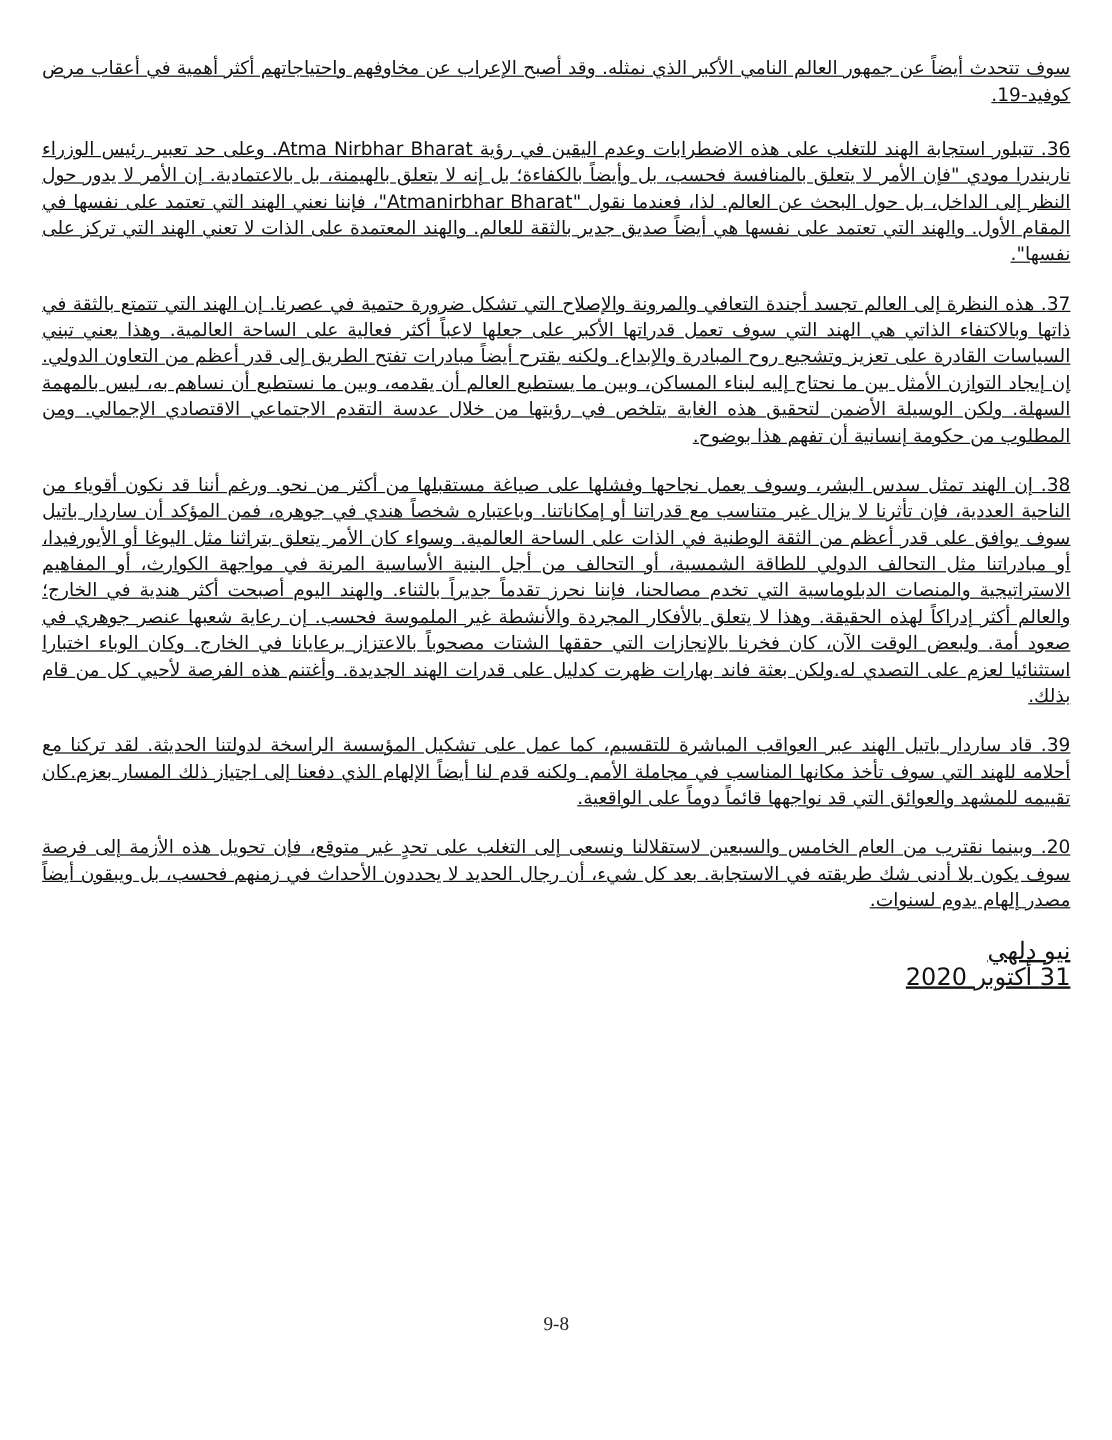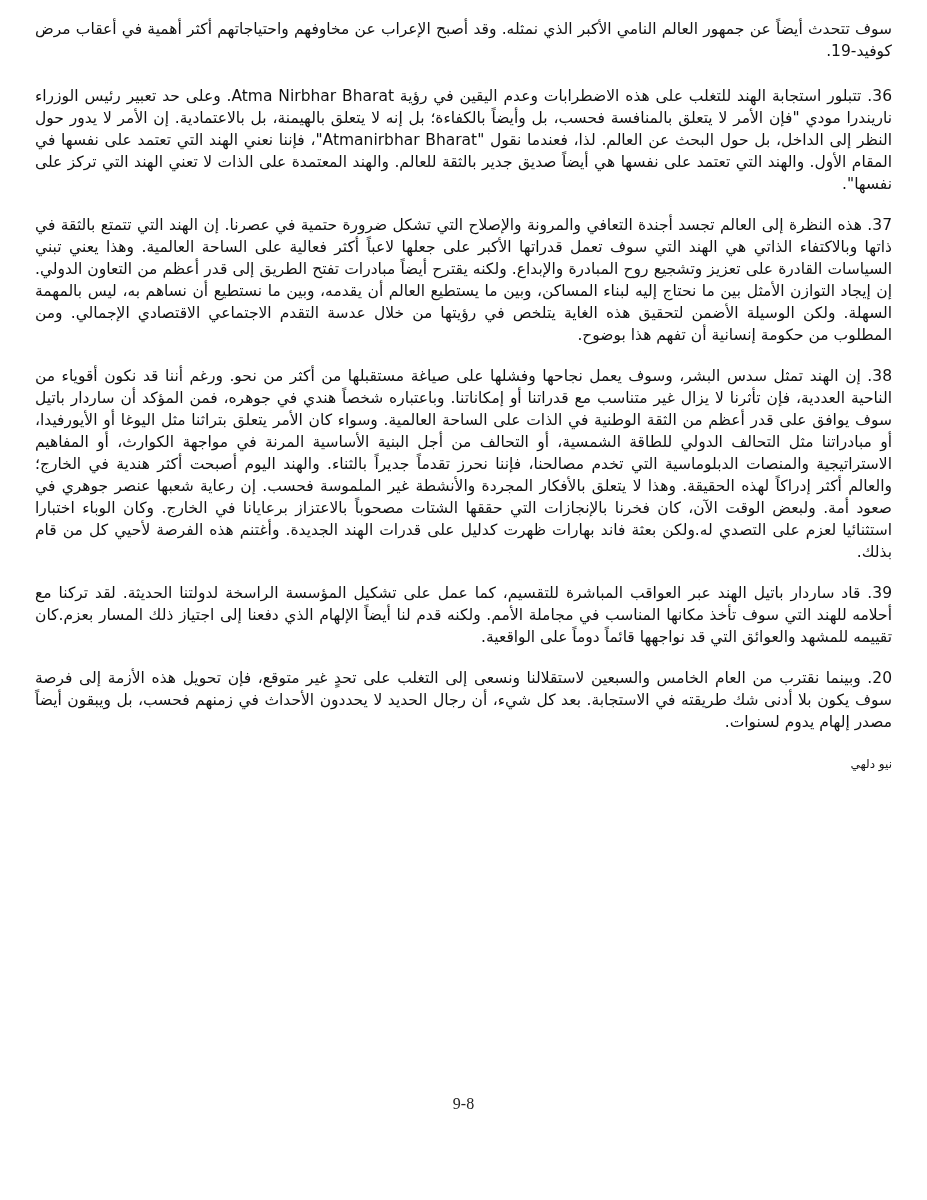"سوف تتحدث أيضاً عن جمهور" .content { text-decoration: none -> underline; top: 18px -> 46px }
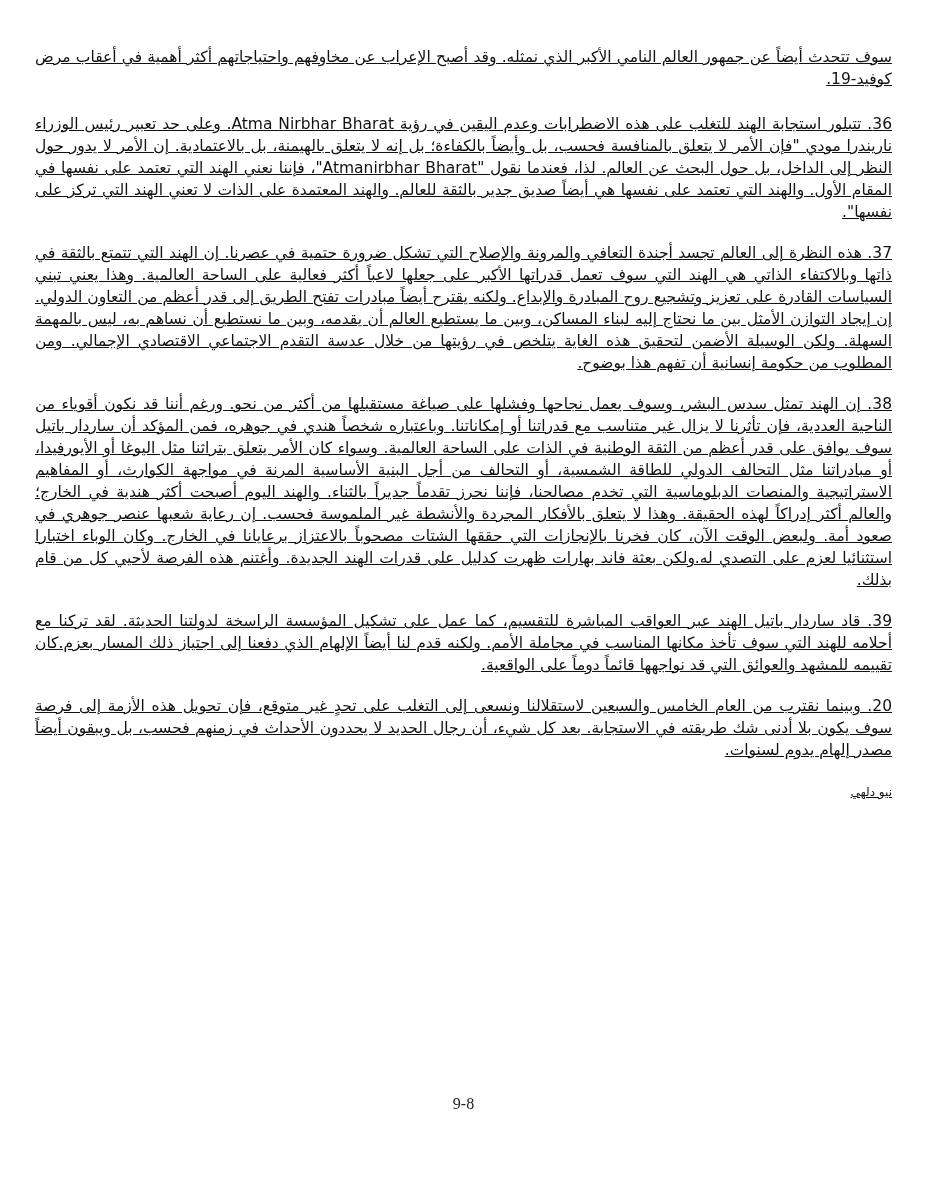"نيو دلهي" .signature { font-size: 12px -> 20px }
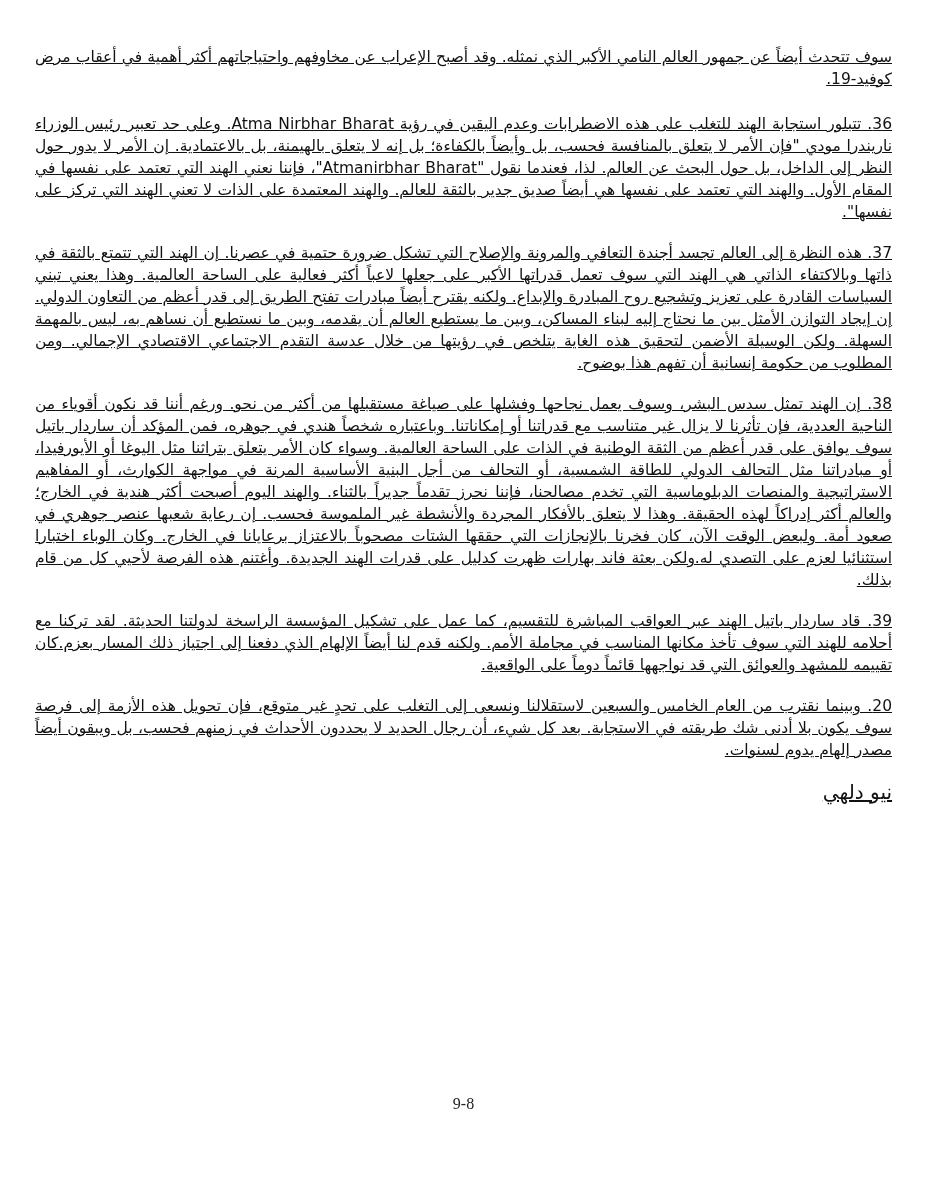"31 أكتوبر 2020" div { html: none -> <div>31 أكتوبر 2020</div> }
